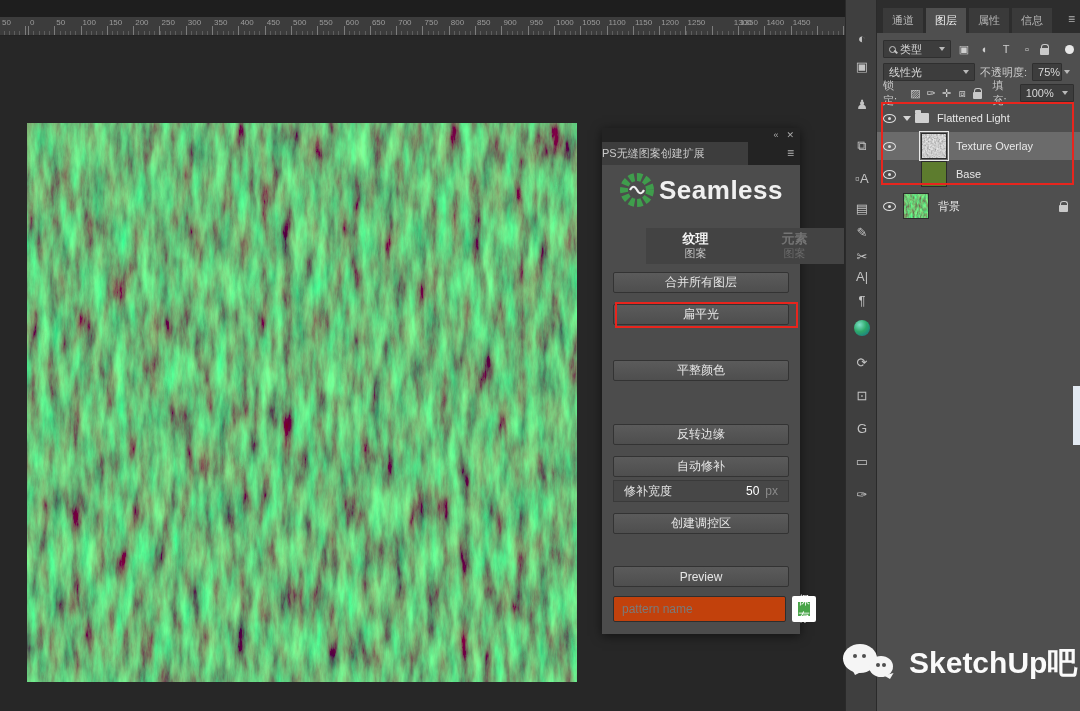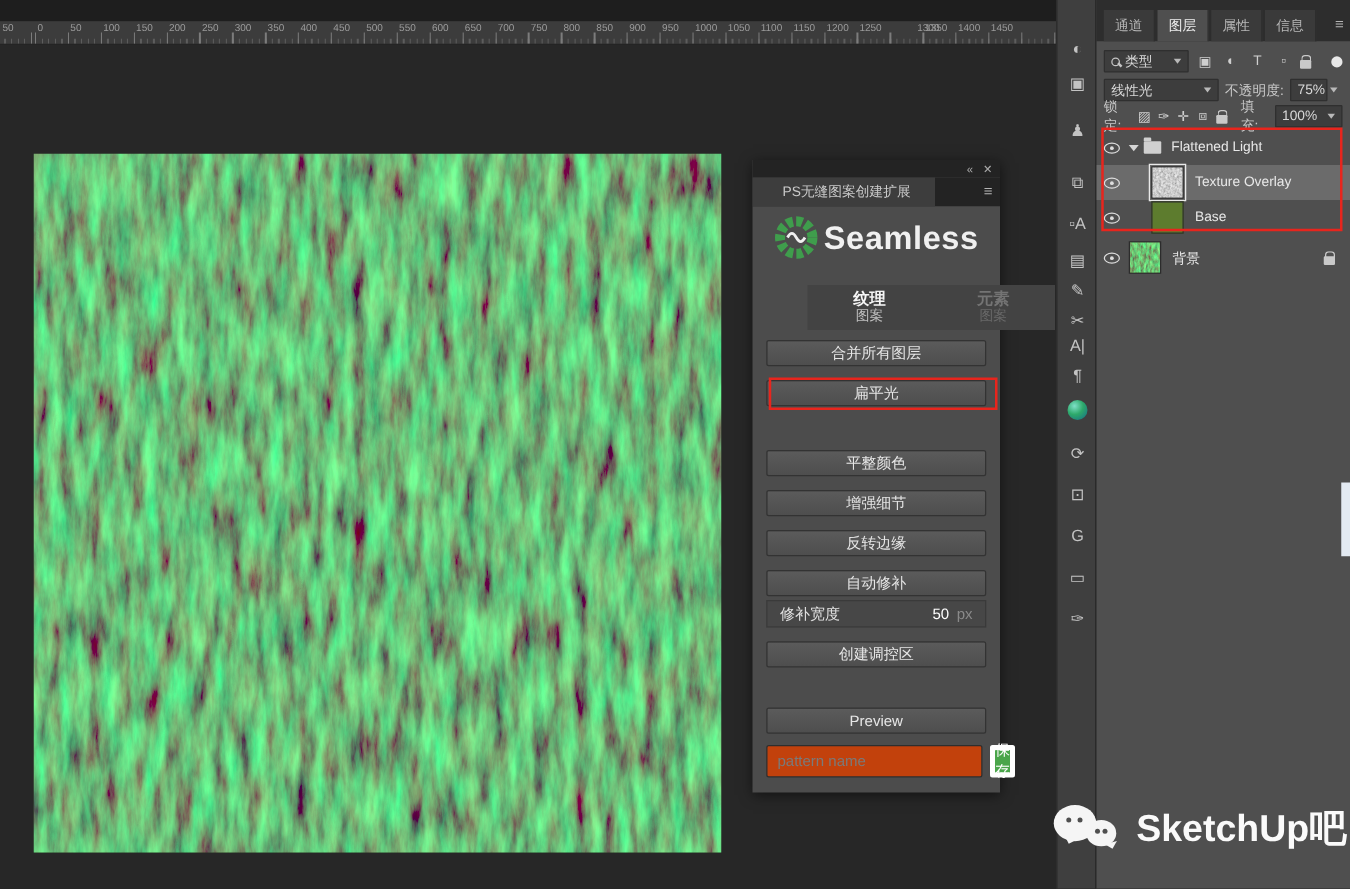"PS无缝图案创建扩展" .ppanel .ptab { padding-left: 24px -> 0 }
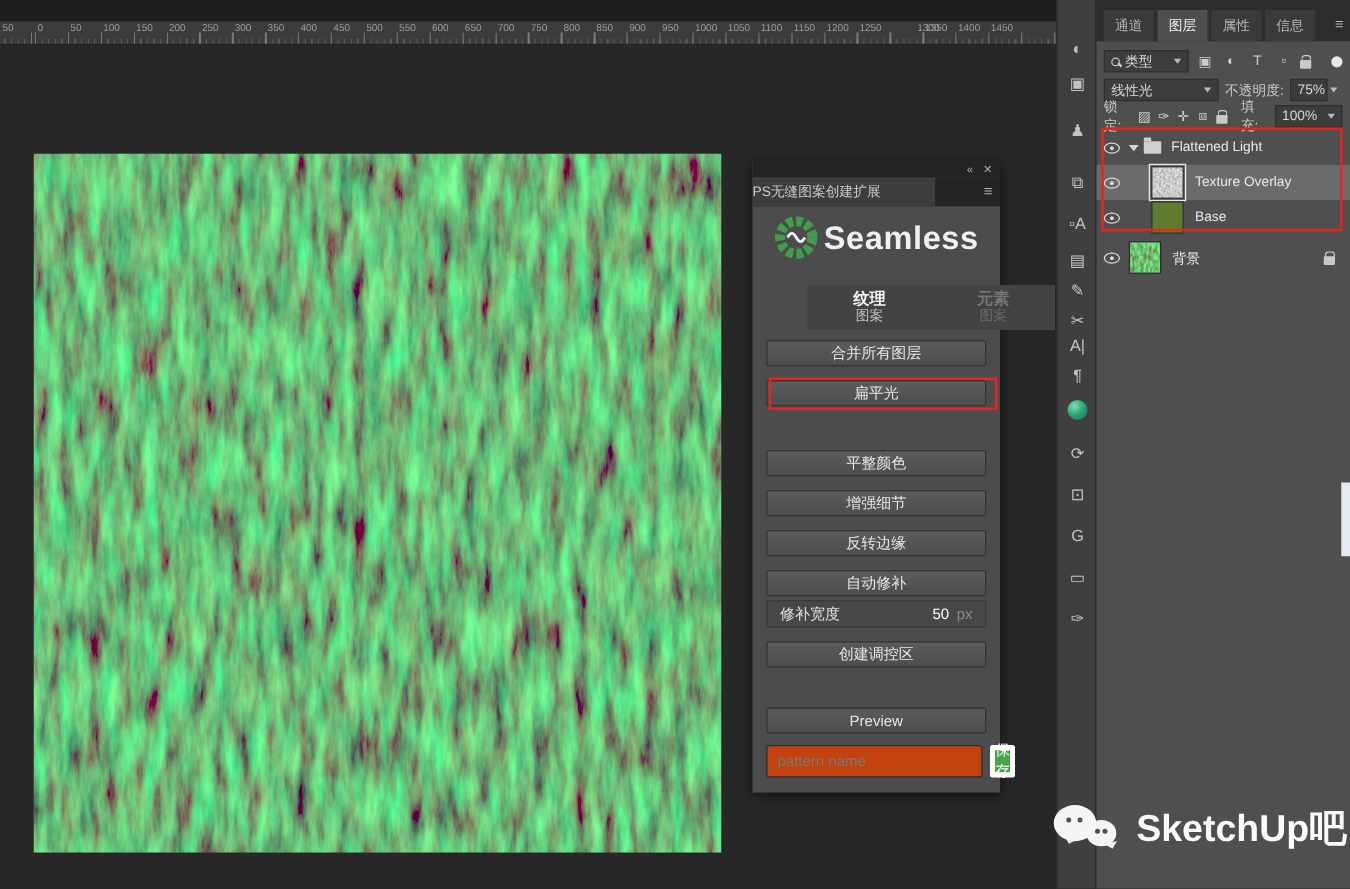"增强细节" div.pbtn { html: <div>增强细节</div> -> none }
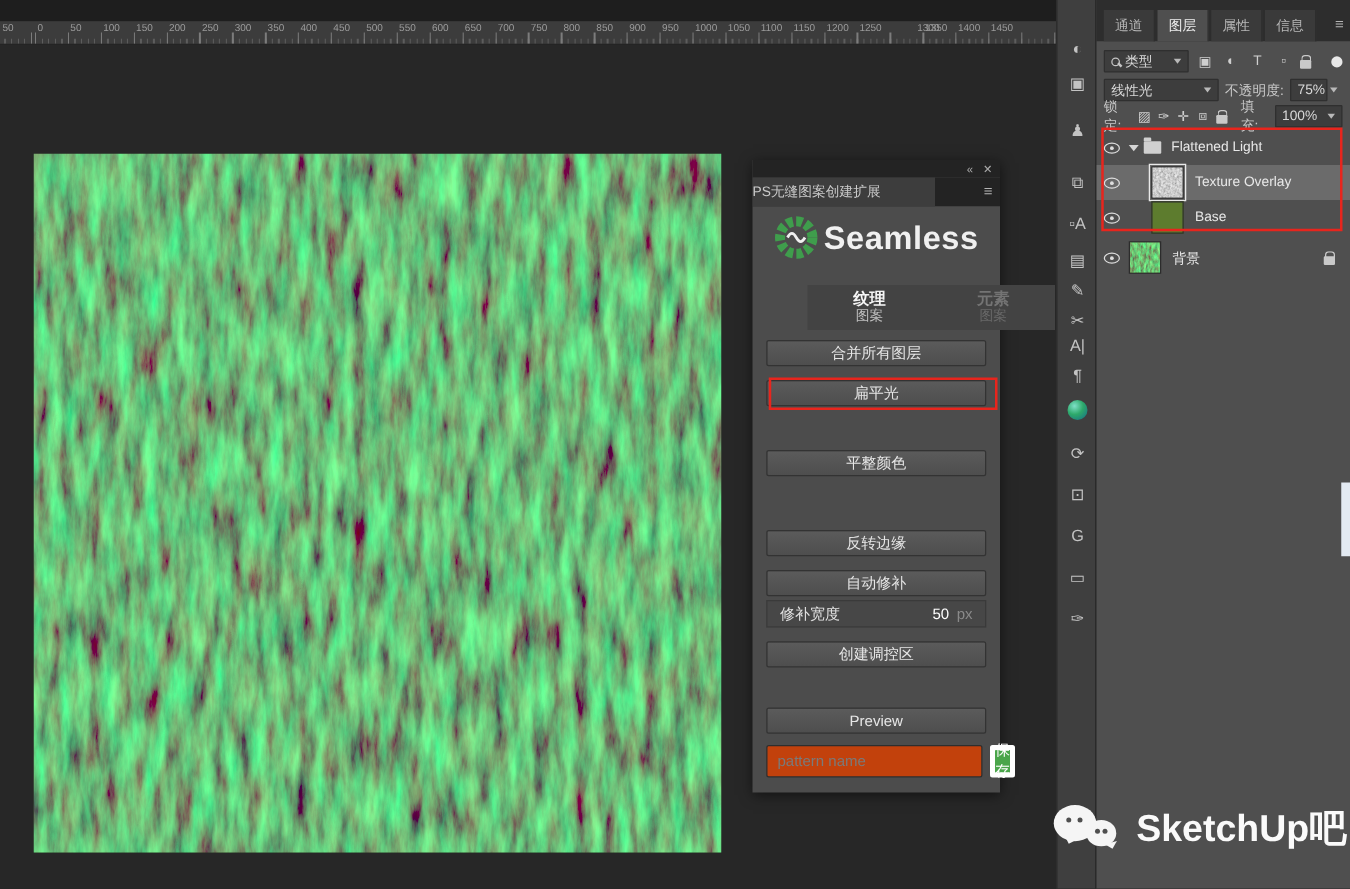"保存" .savebtn { border: 4px solid #ffffff -> 6px solid #ffffff }
